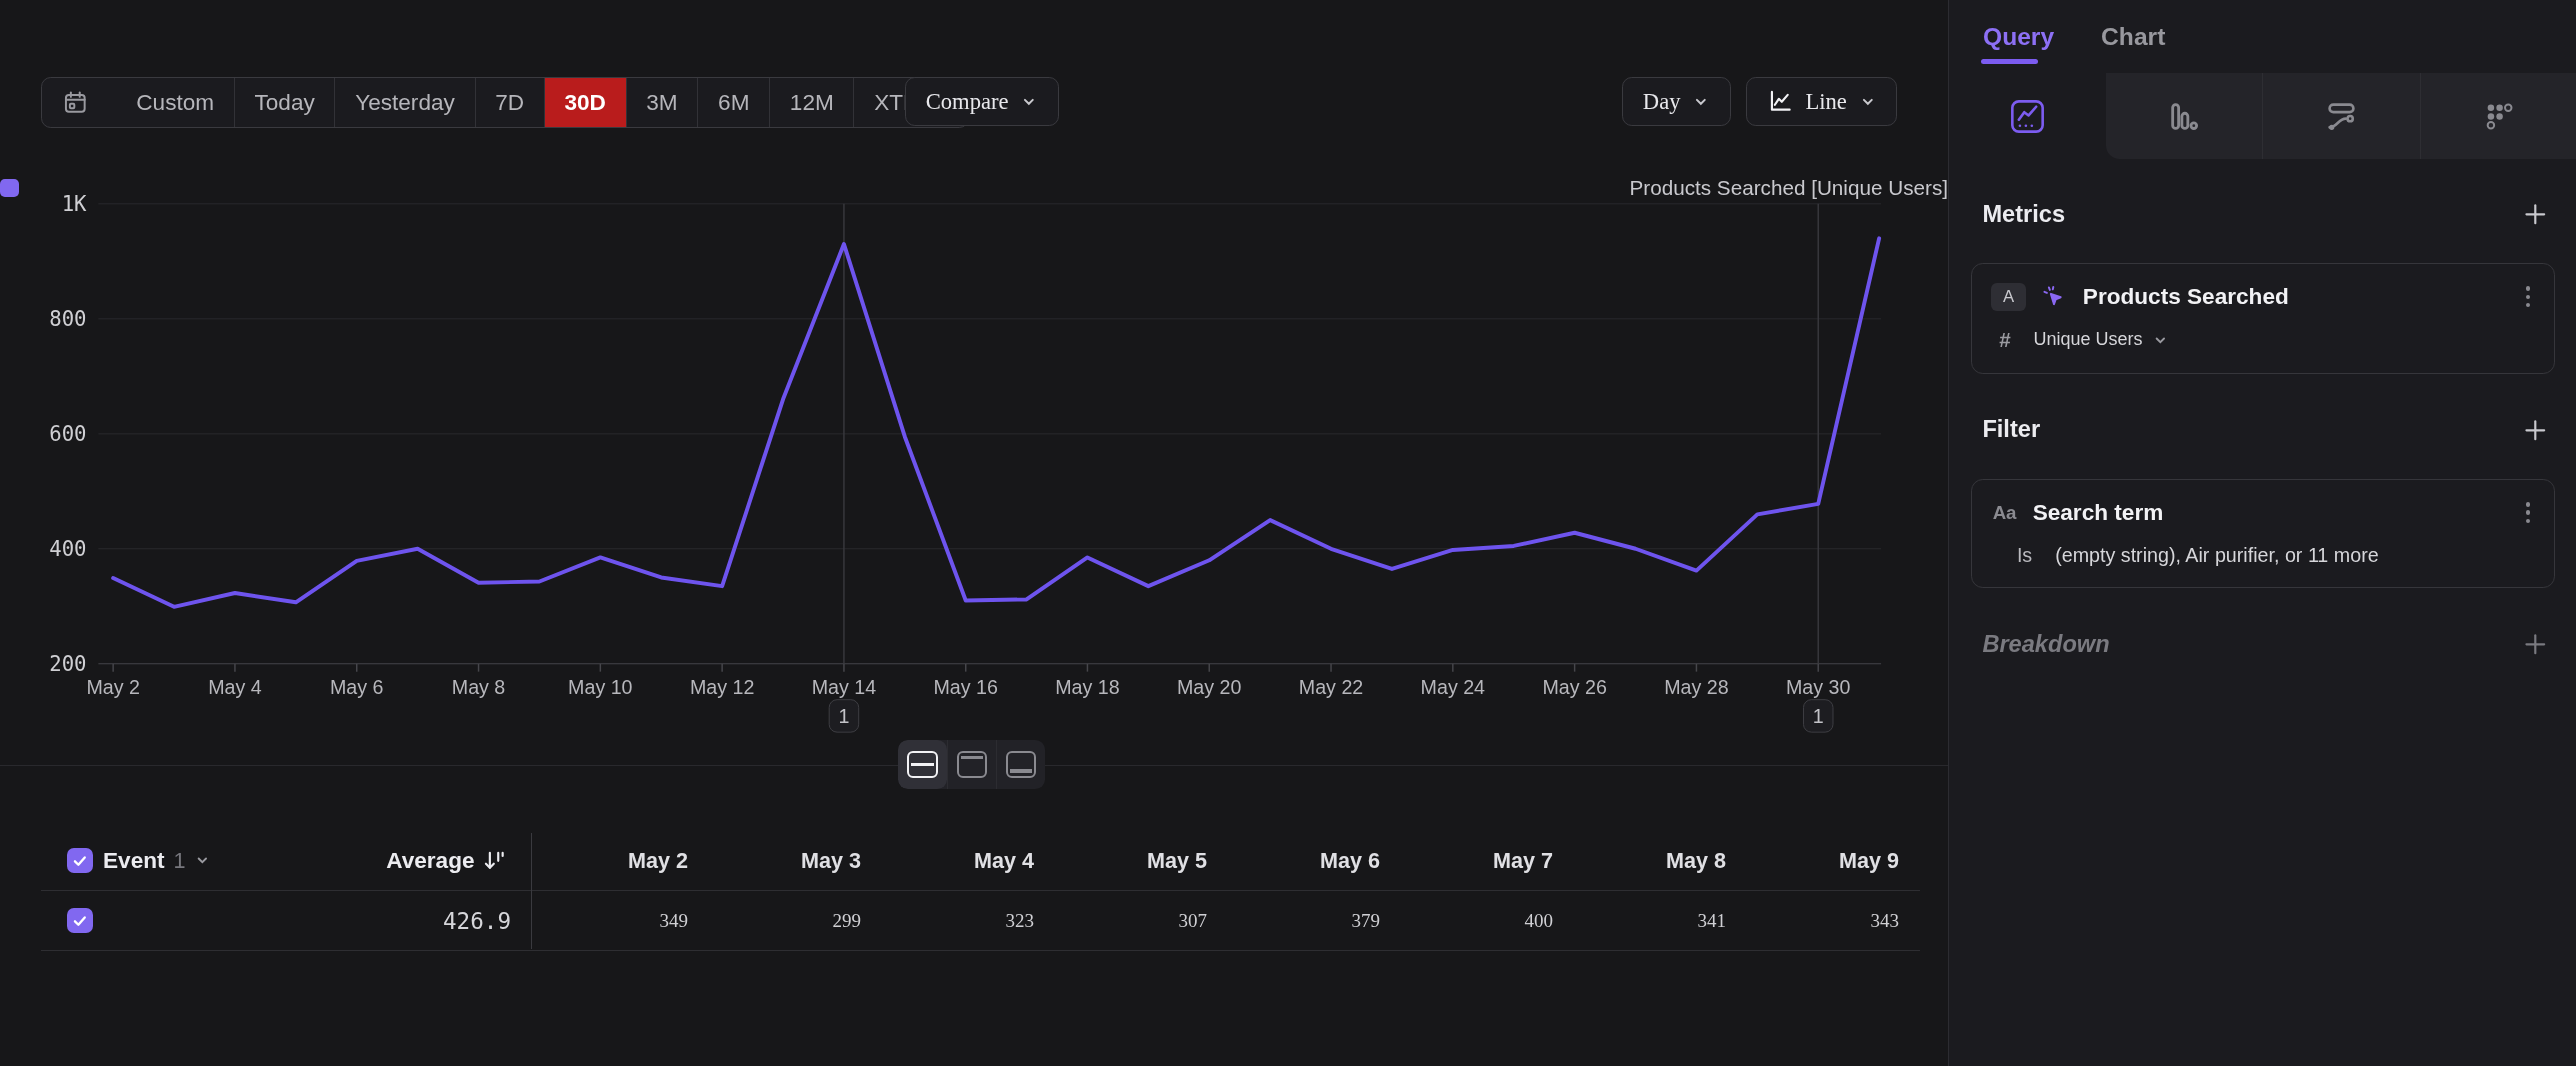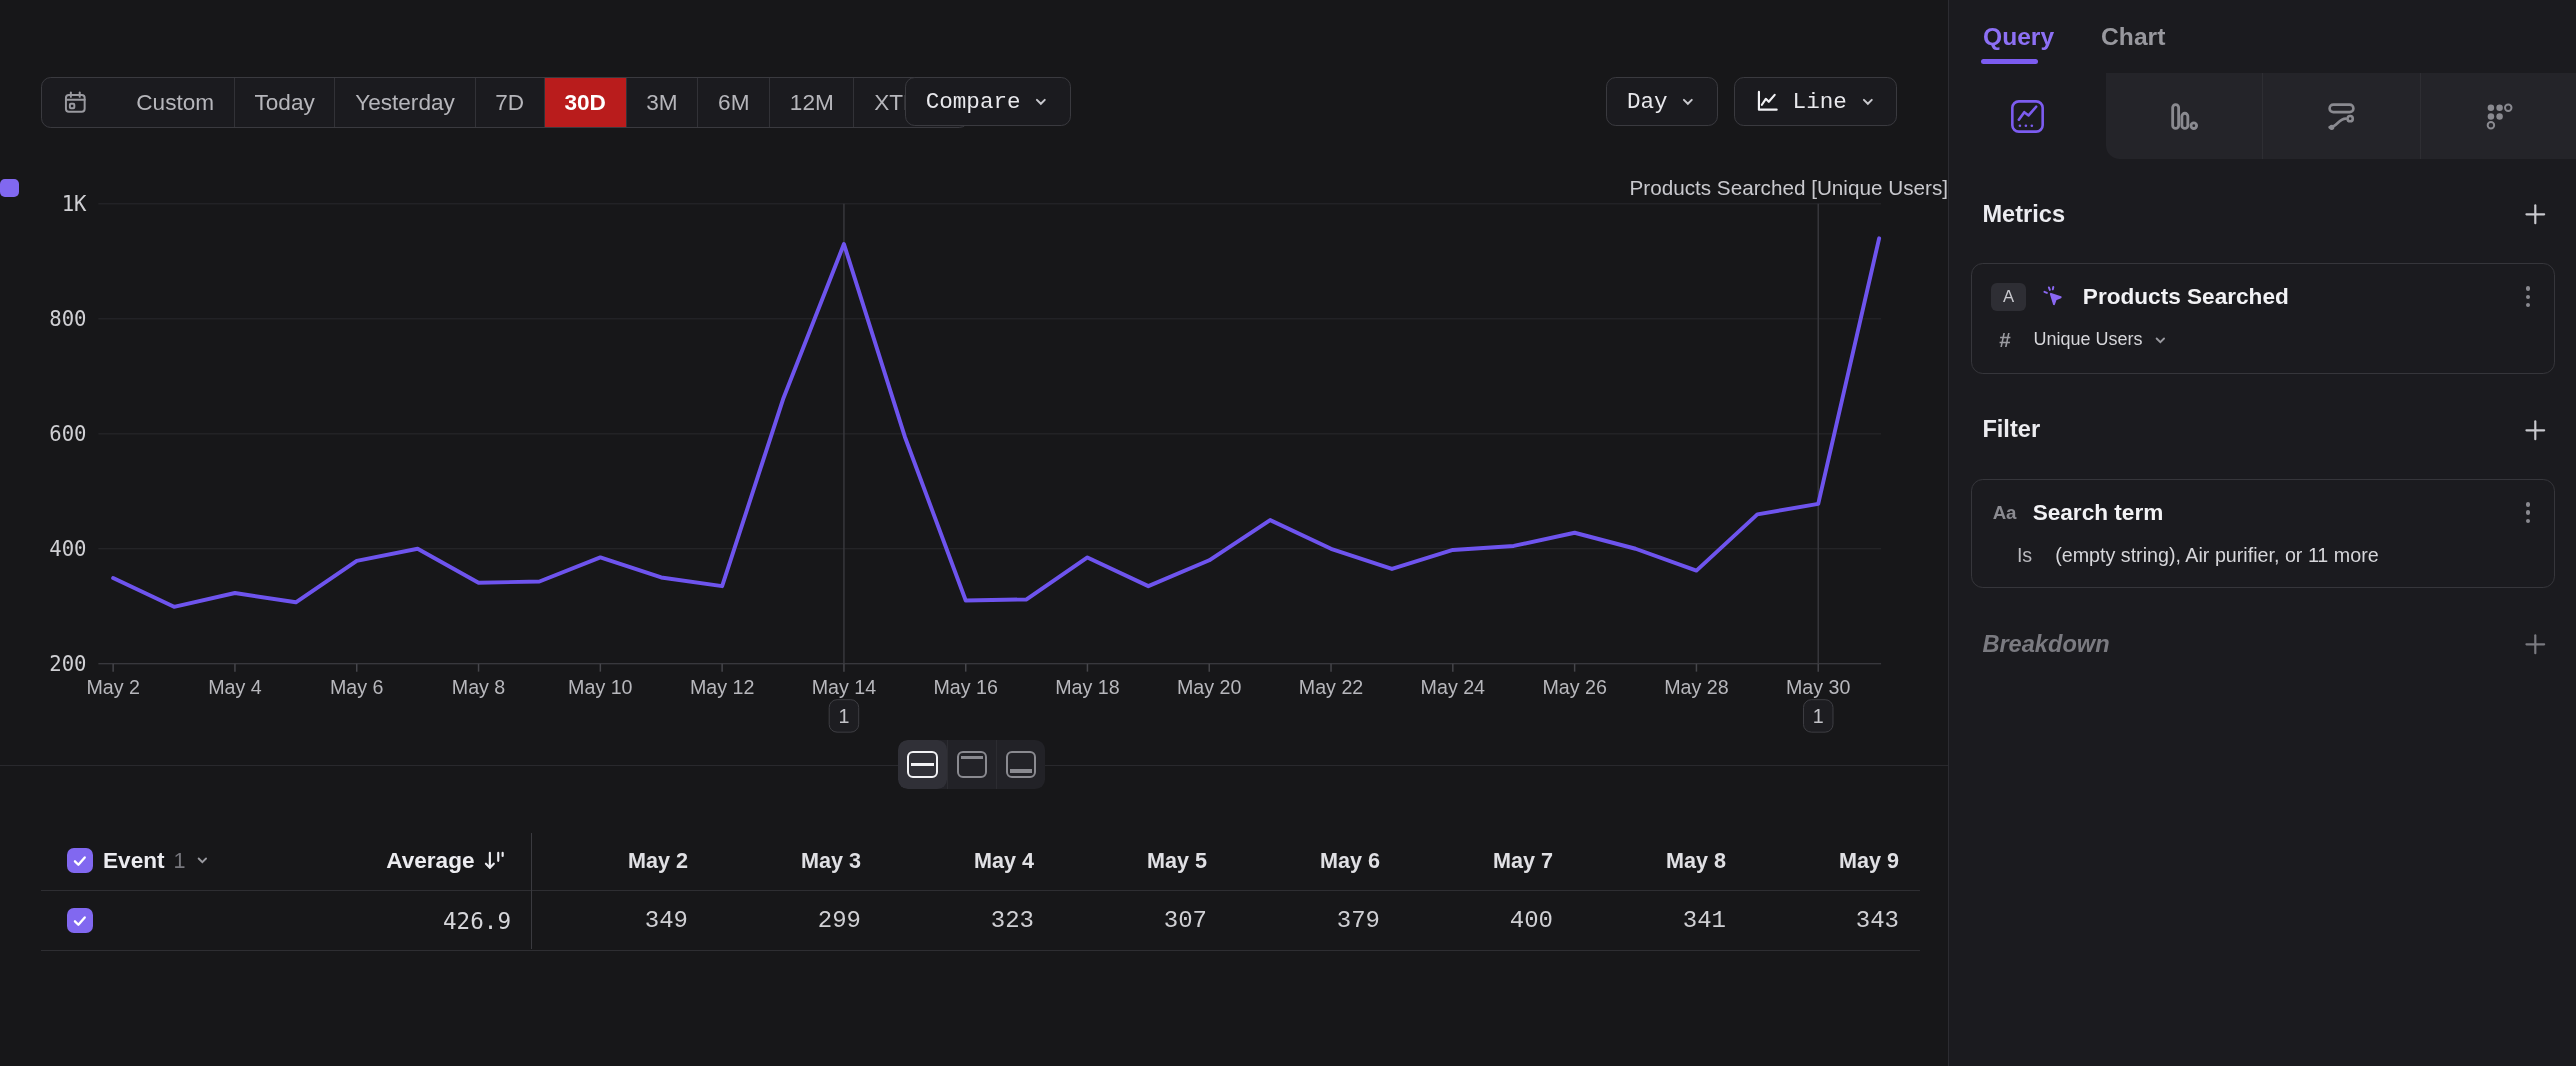"Compare" .btn { font-family: Liberation Mono, monospace -> Liberation Serif, serif }
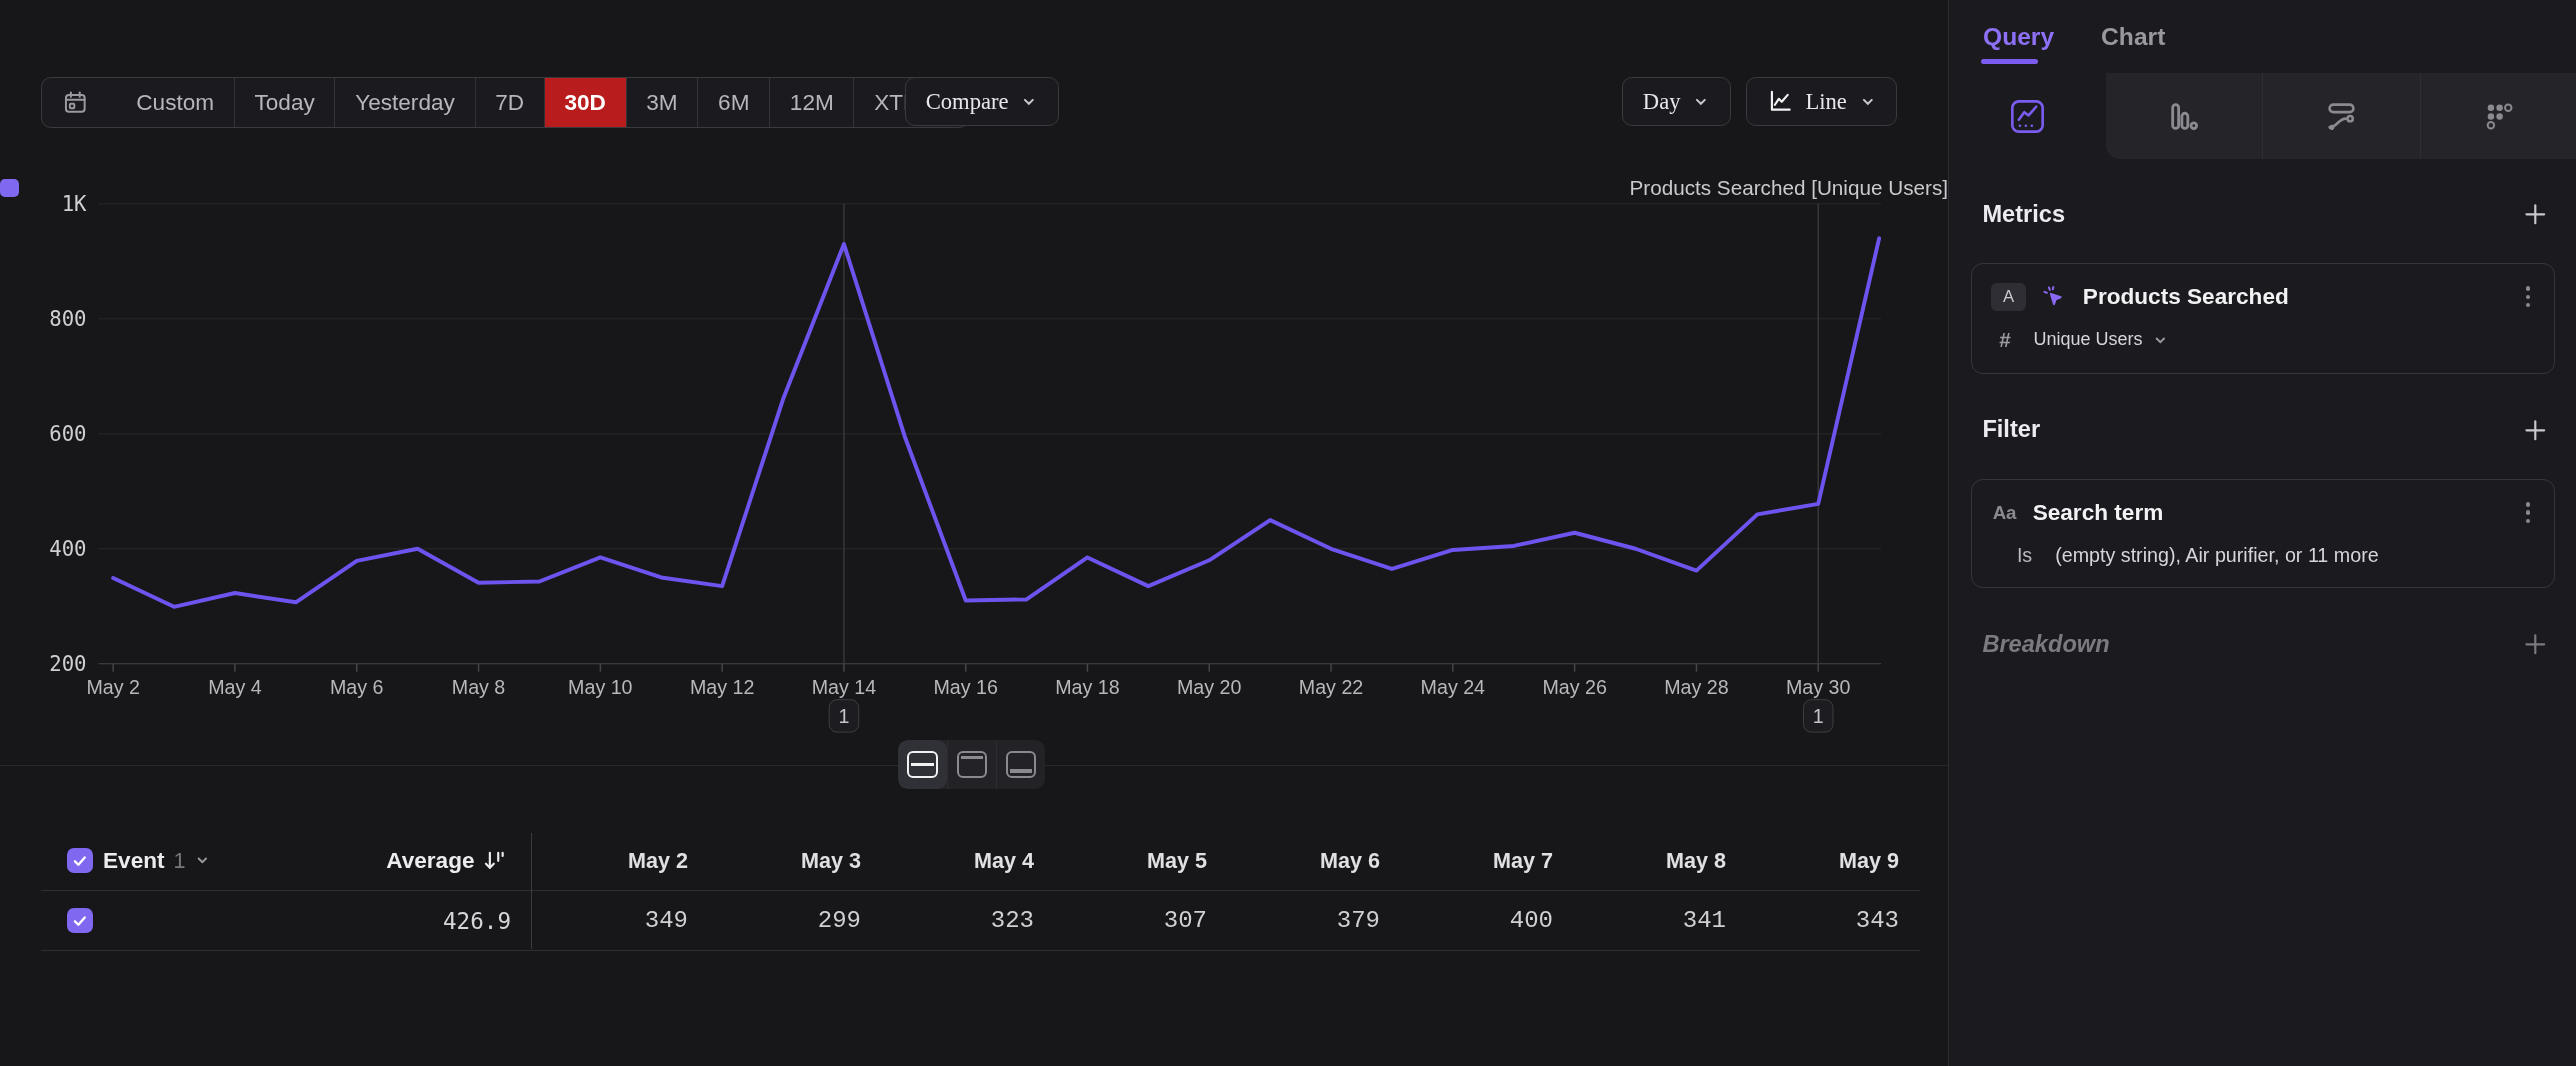"349" .t-row .date-cell { font-family: Liberation Mono, monospace -> Liberation Serif, serif; font-size: 24px -> 19px }
